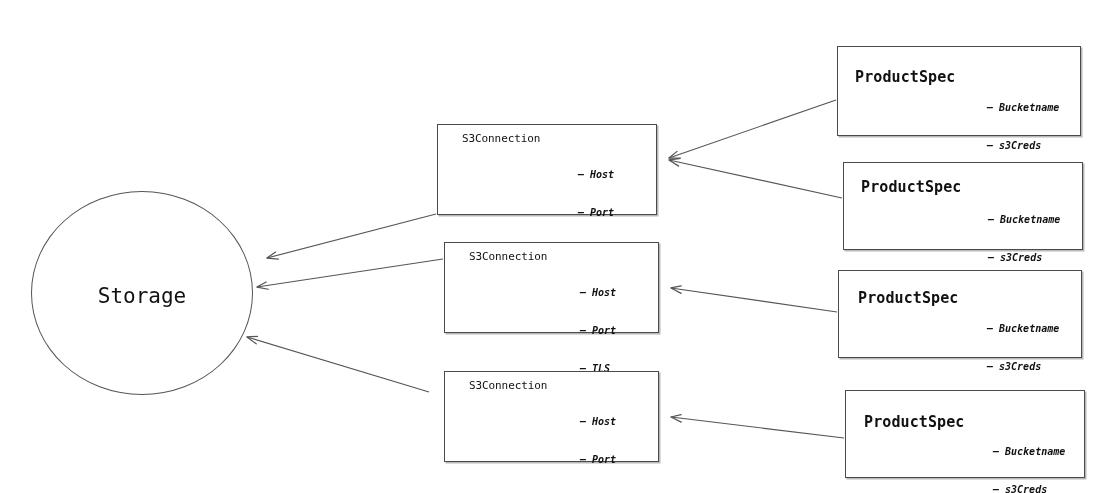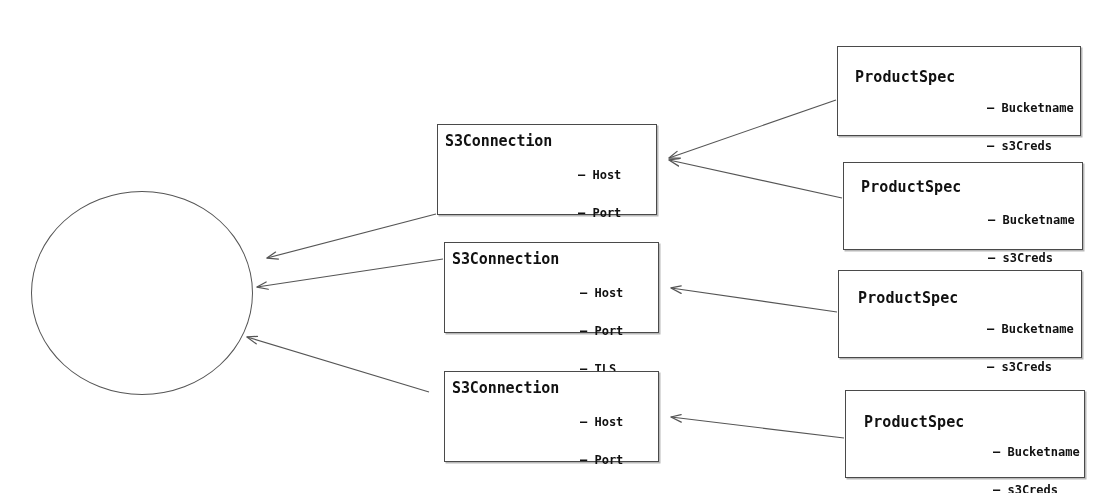"– Bucketname" .attr-list { font-size: 12px -> 10px; font-style: none -> italic }
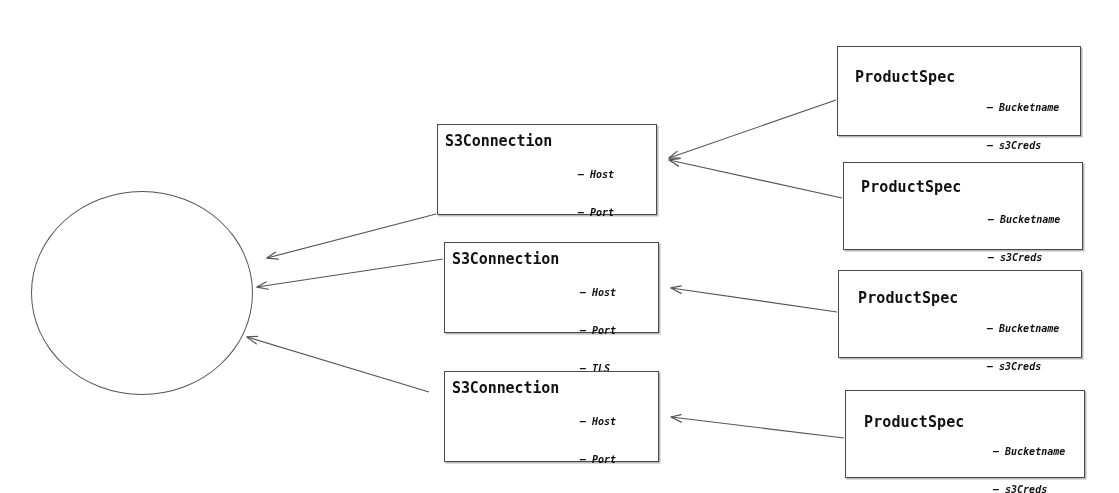"S3Connection" .title-s3 { font-size: 15px -> 11px; font-weight: 700 -> 400; margin-left: none -> 17px }
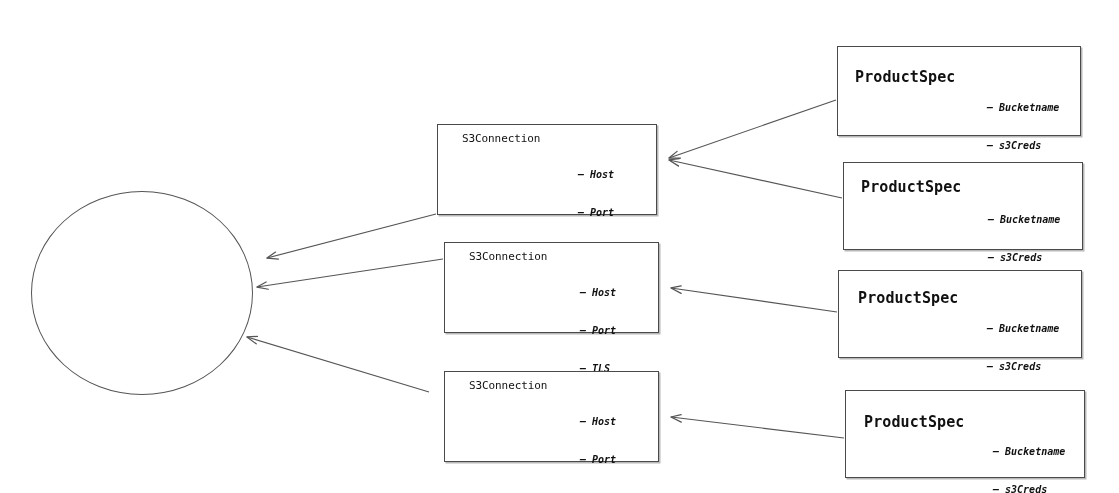"Storage" div.circle-label { html: none -> <div>Storage</div> }
